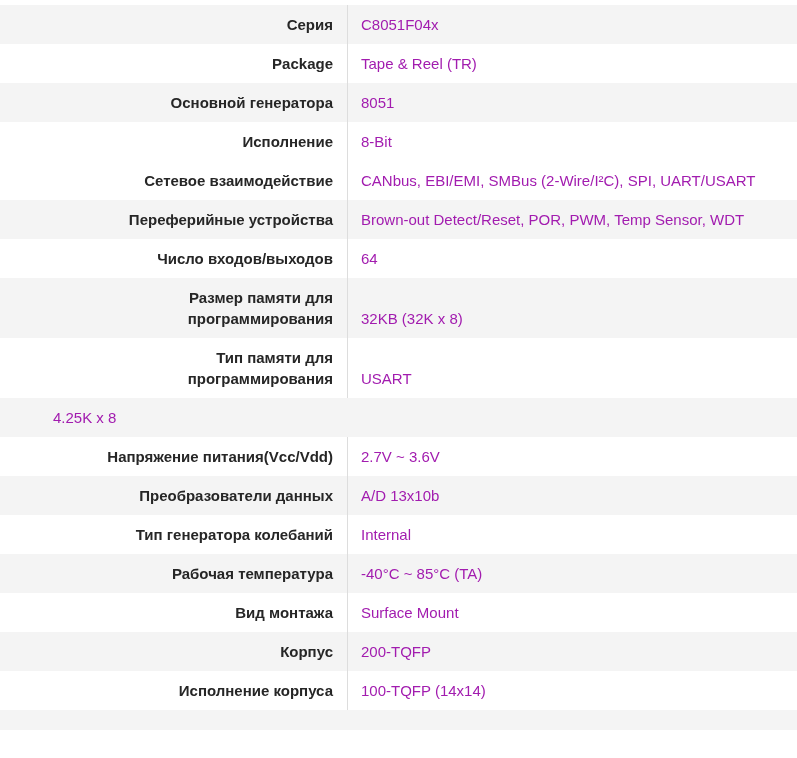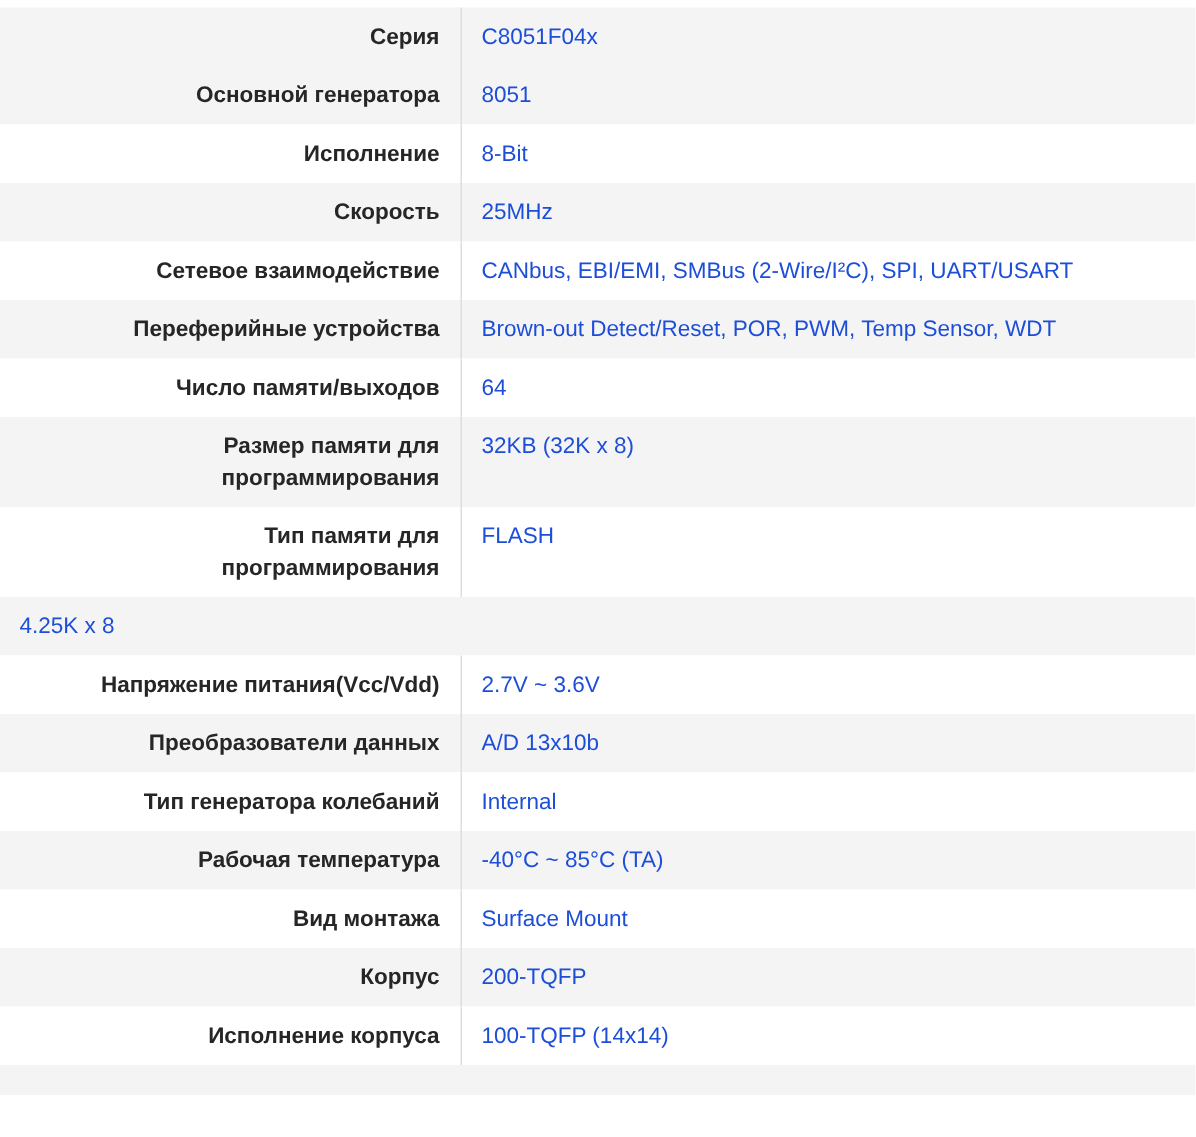"Серия" .row { align-items: flex-start -> flex-end; padding-left: none -> 40px }
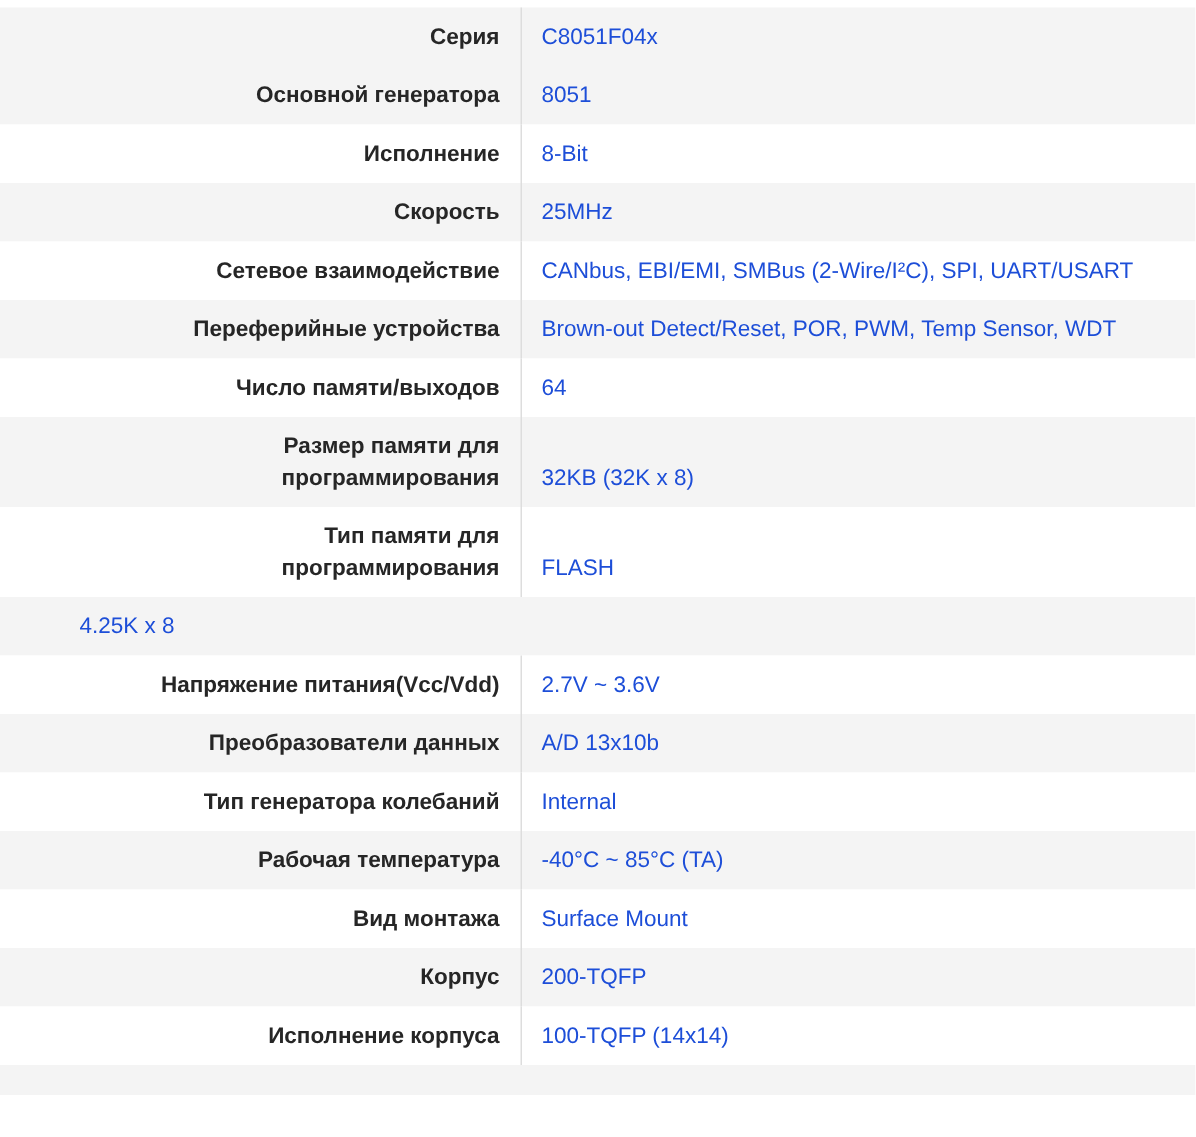"C8051F04x" .cell.value { color: #1d4ed8 -> #a21caf }
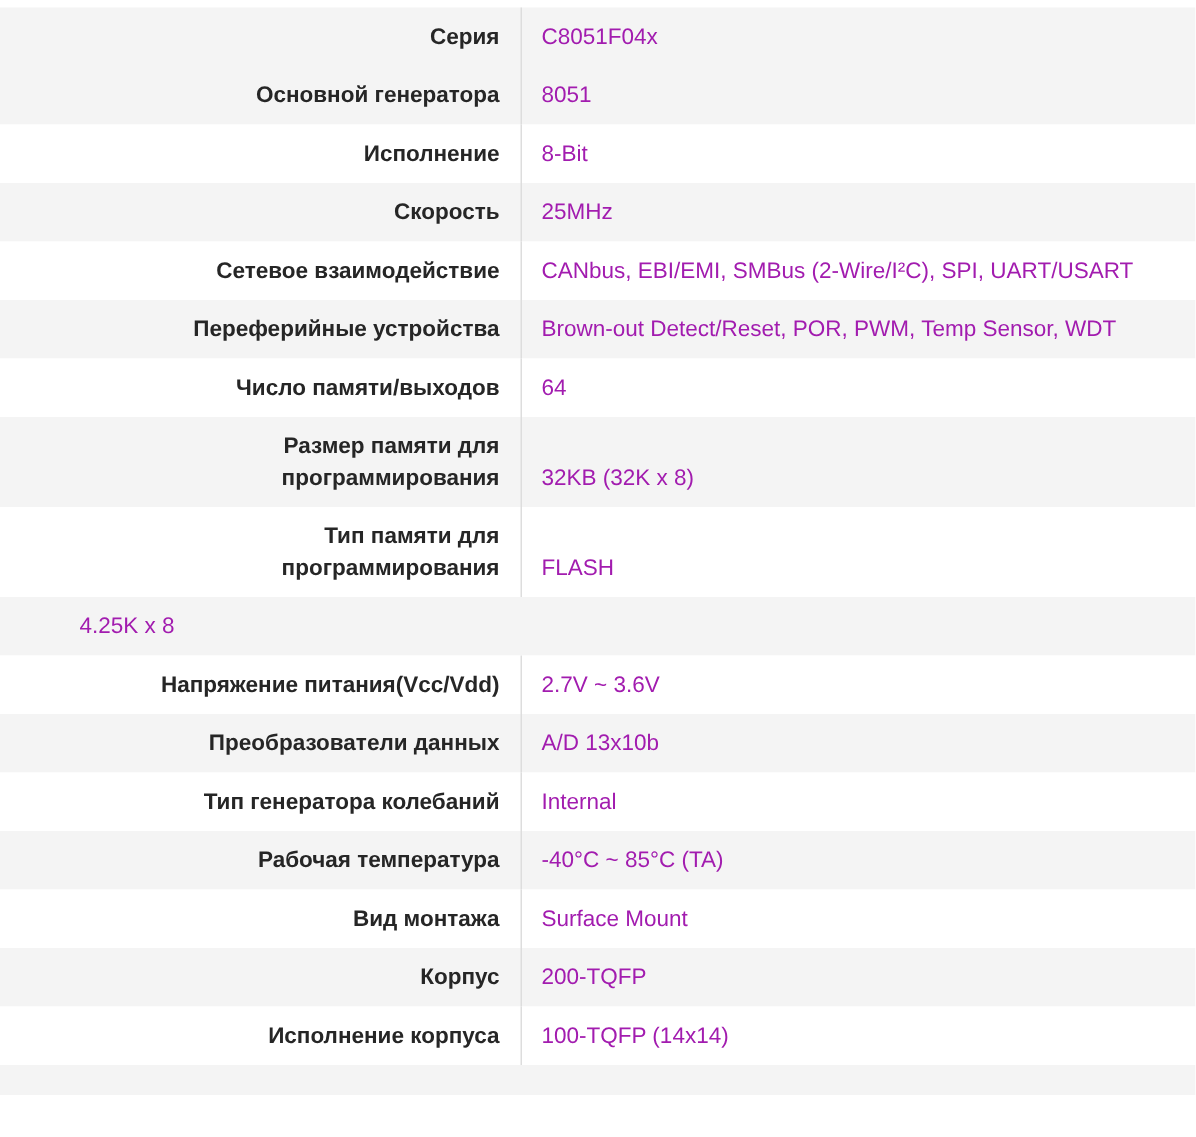"Package" div.row { html: none -> <div> <div> <span>Package</span> </div> <div><span>Tape &amp; Reel (TR)</span></div> </div> }
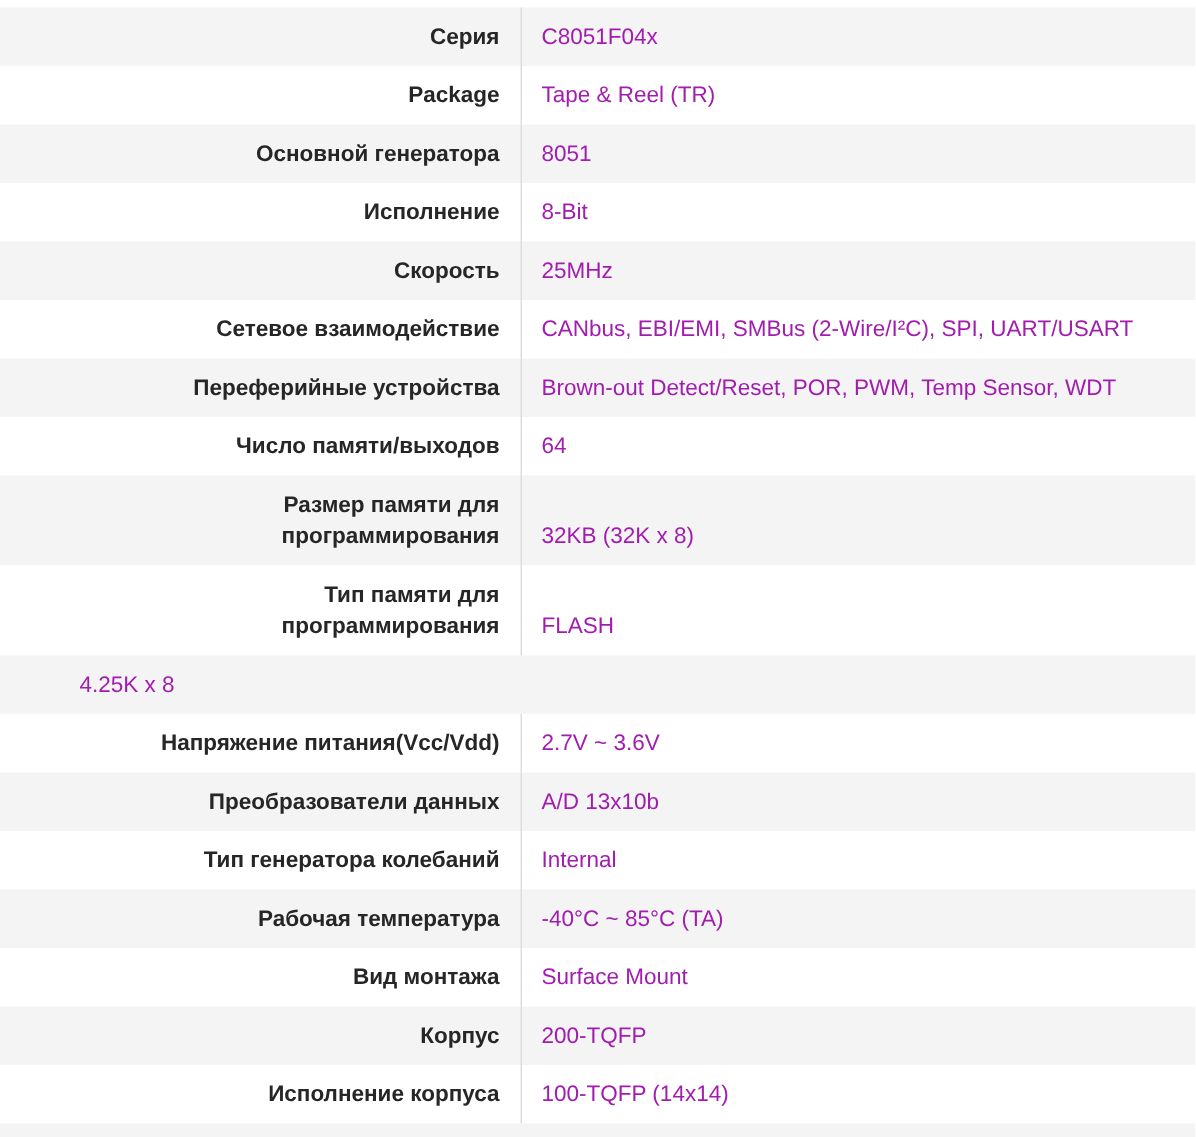"Скорость" div.row { html: <div> <div> <span>Скорость</span> </div> <div><span>25MHz</span></div> </div> -> none }
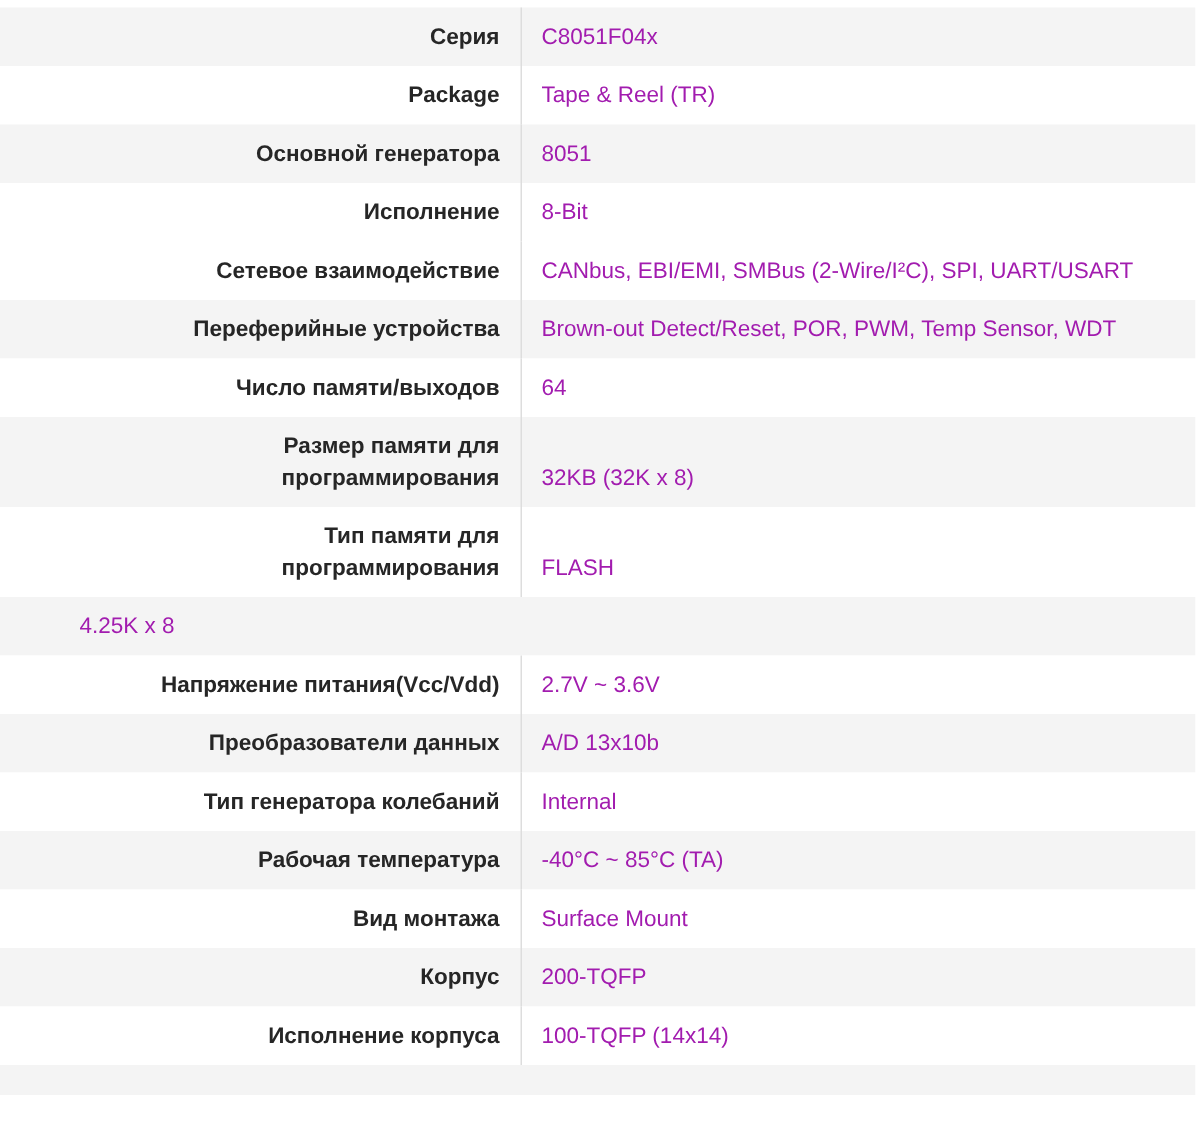"Число памяти/выходов" span { text: памяти/выходов -> входов/выходов }
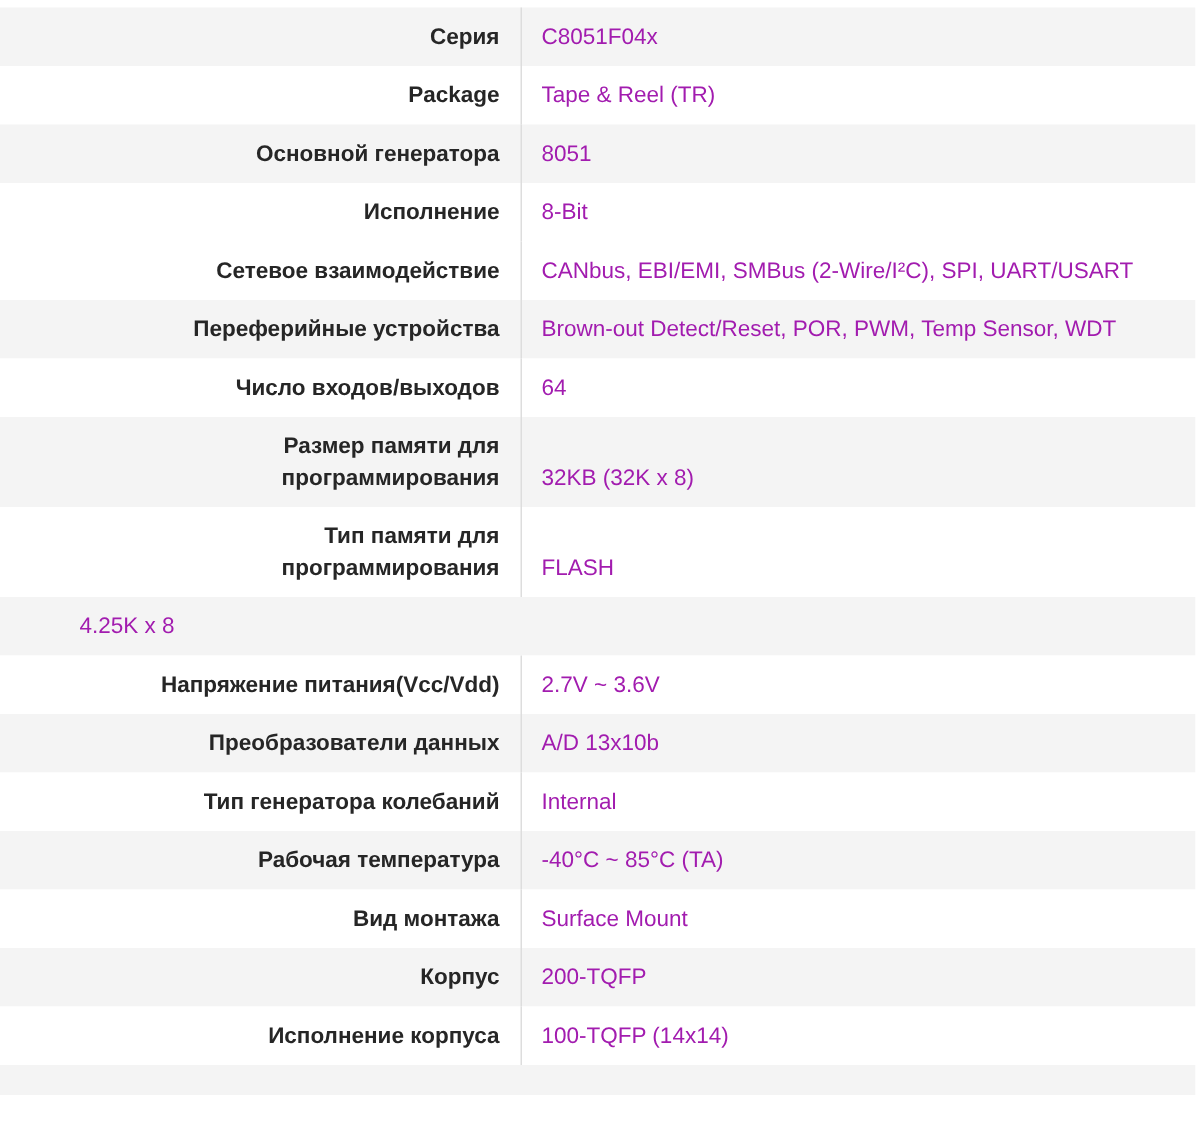"FLASH" span { text: FLASH -> USART }
